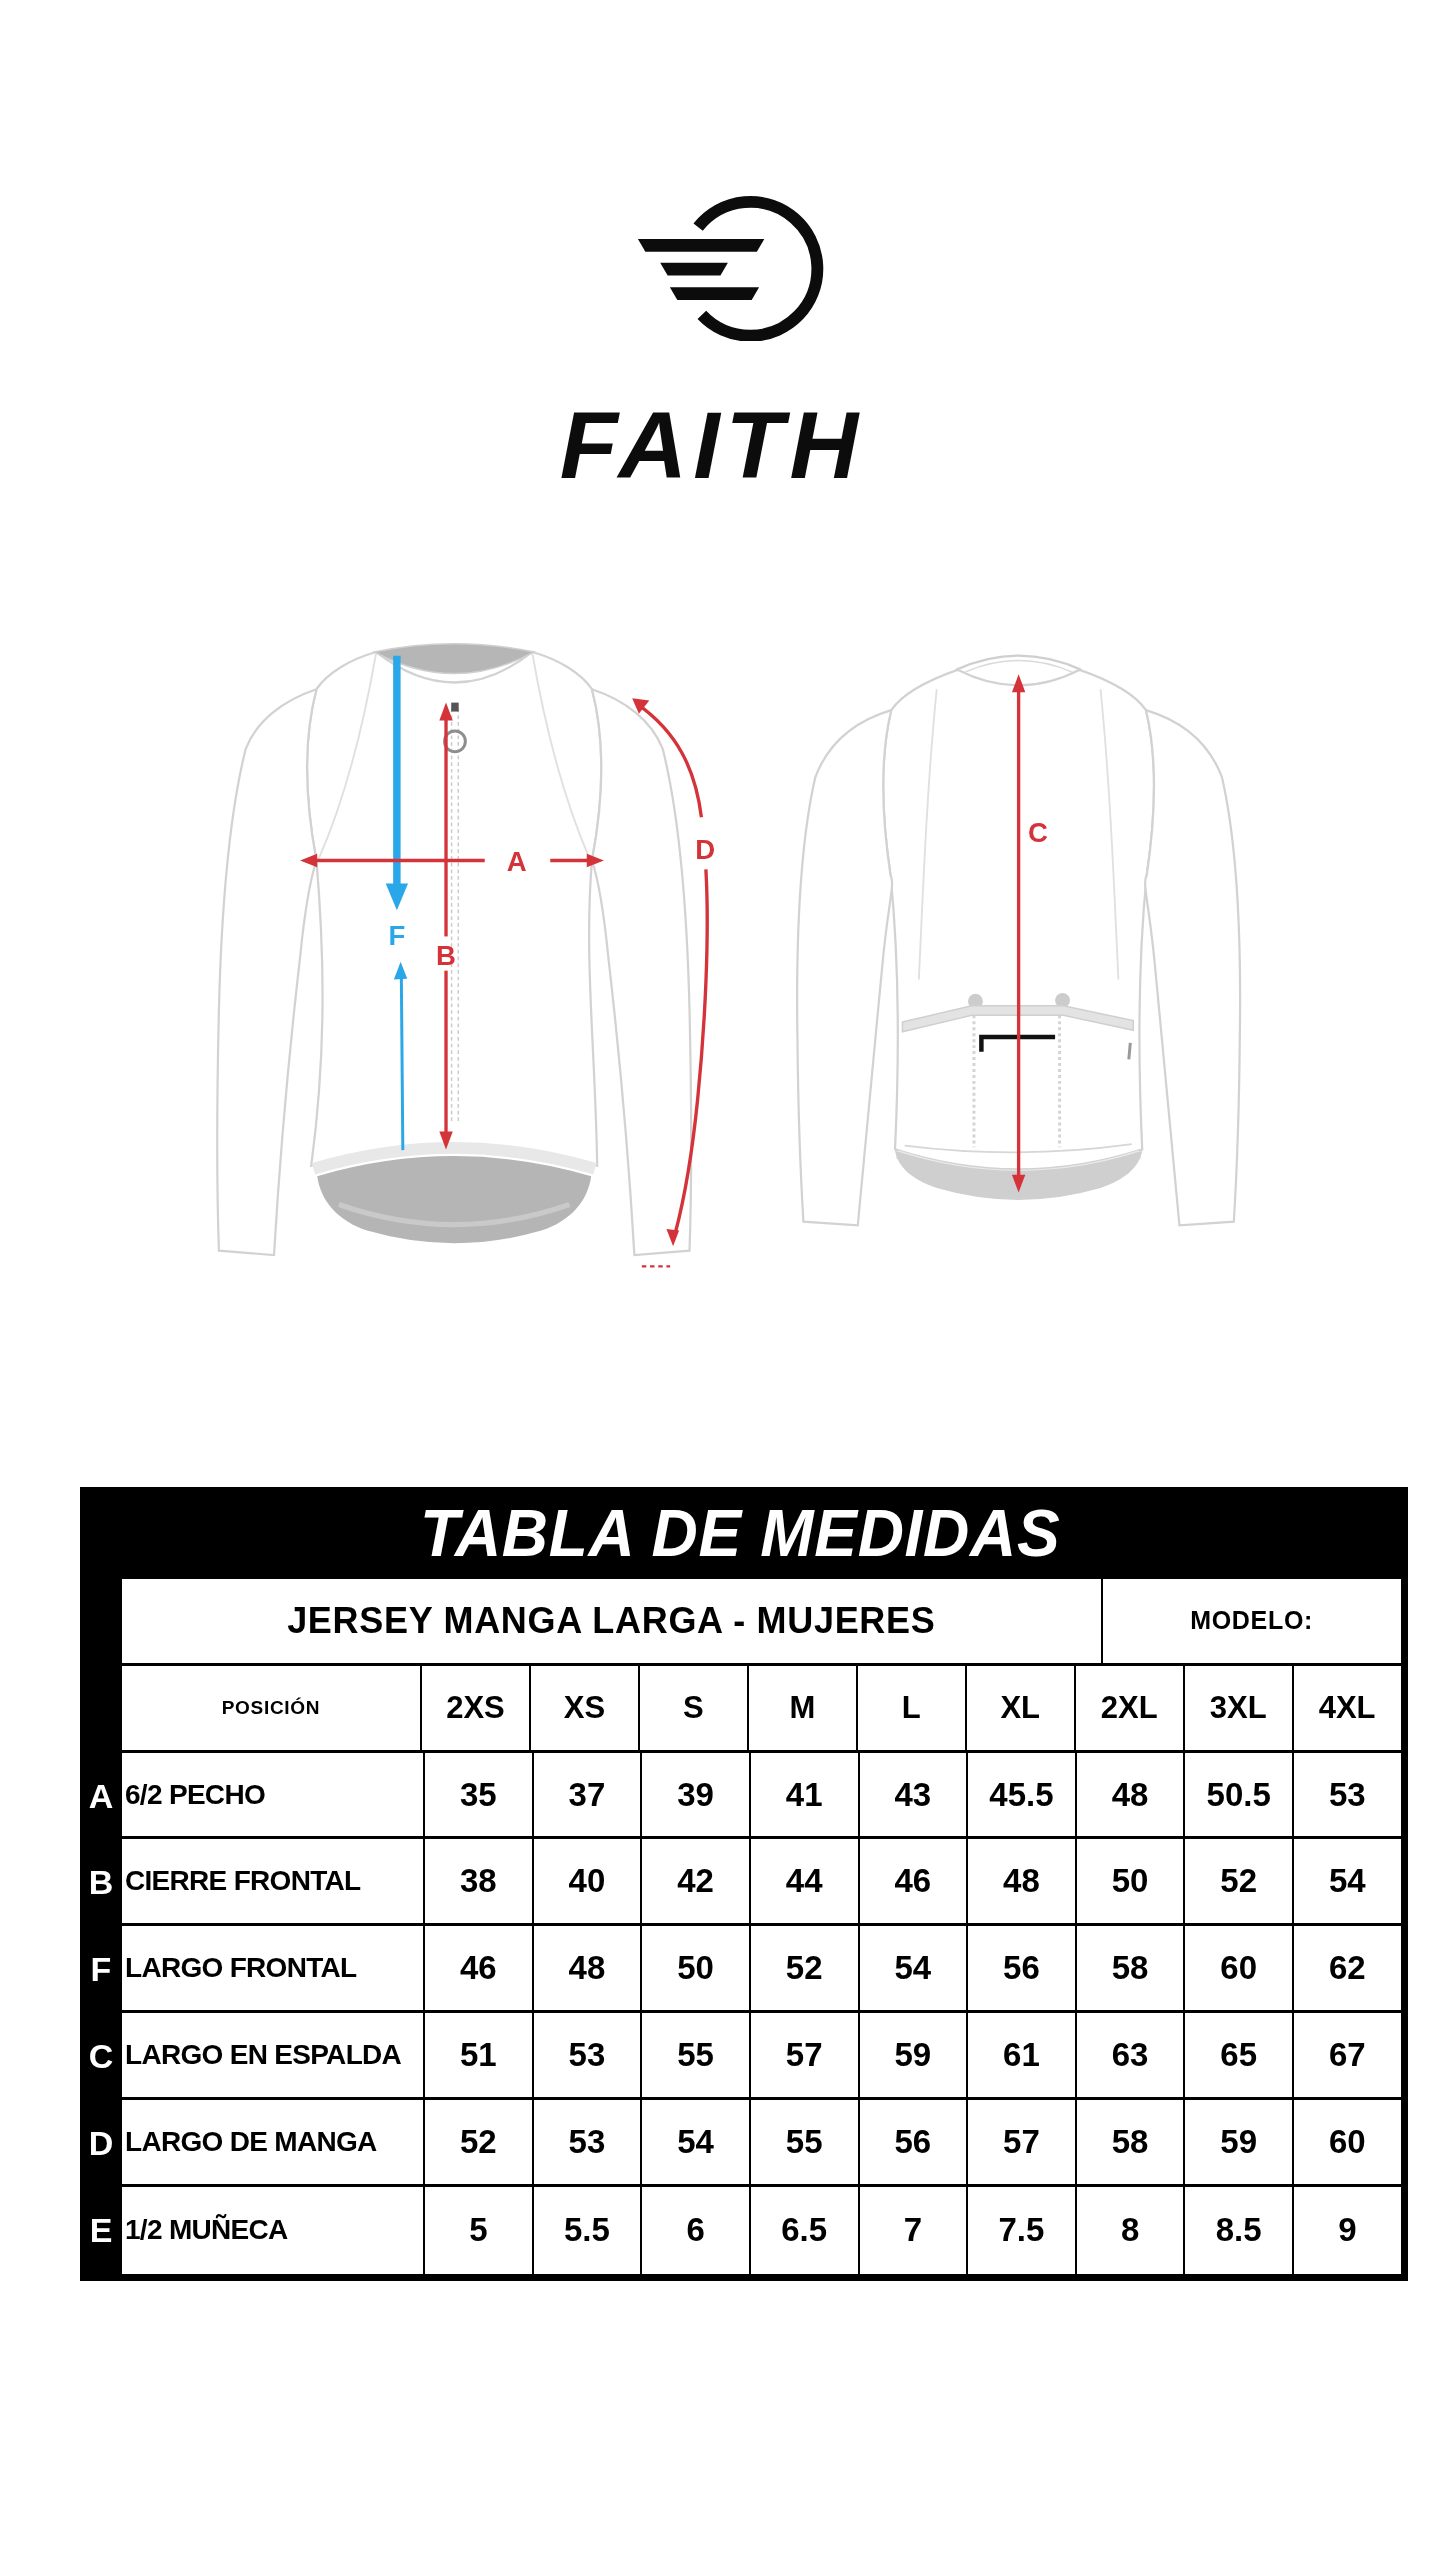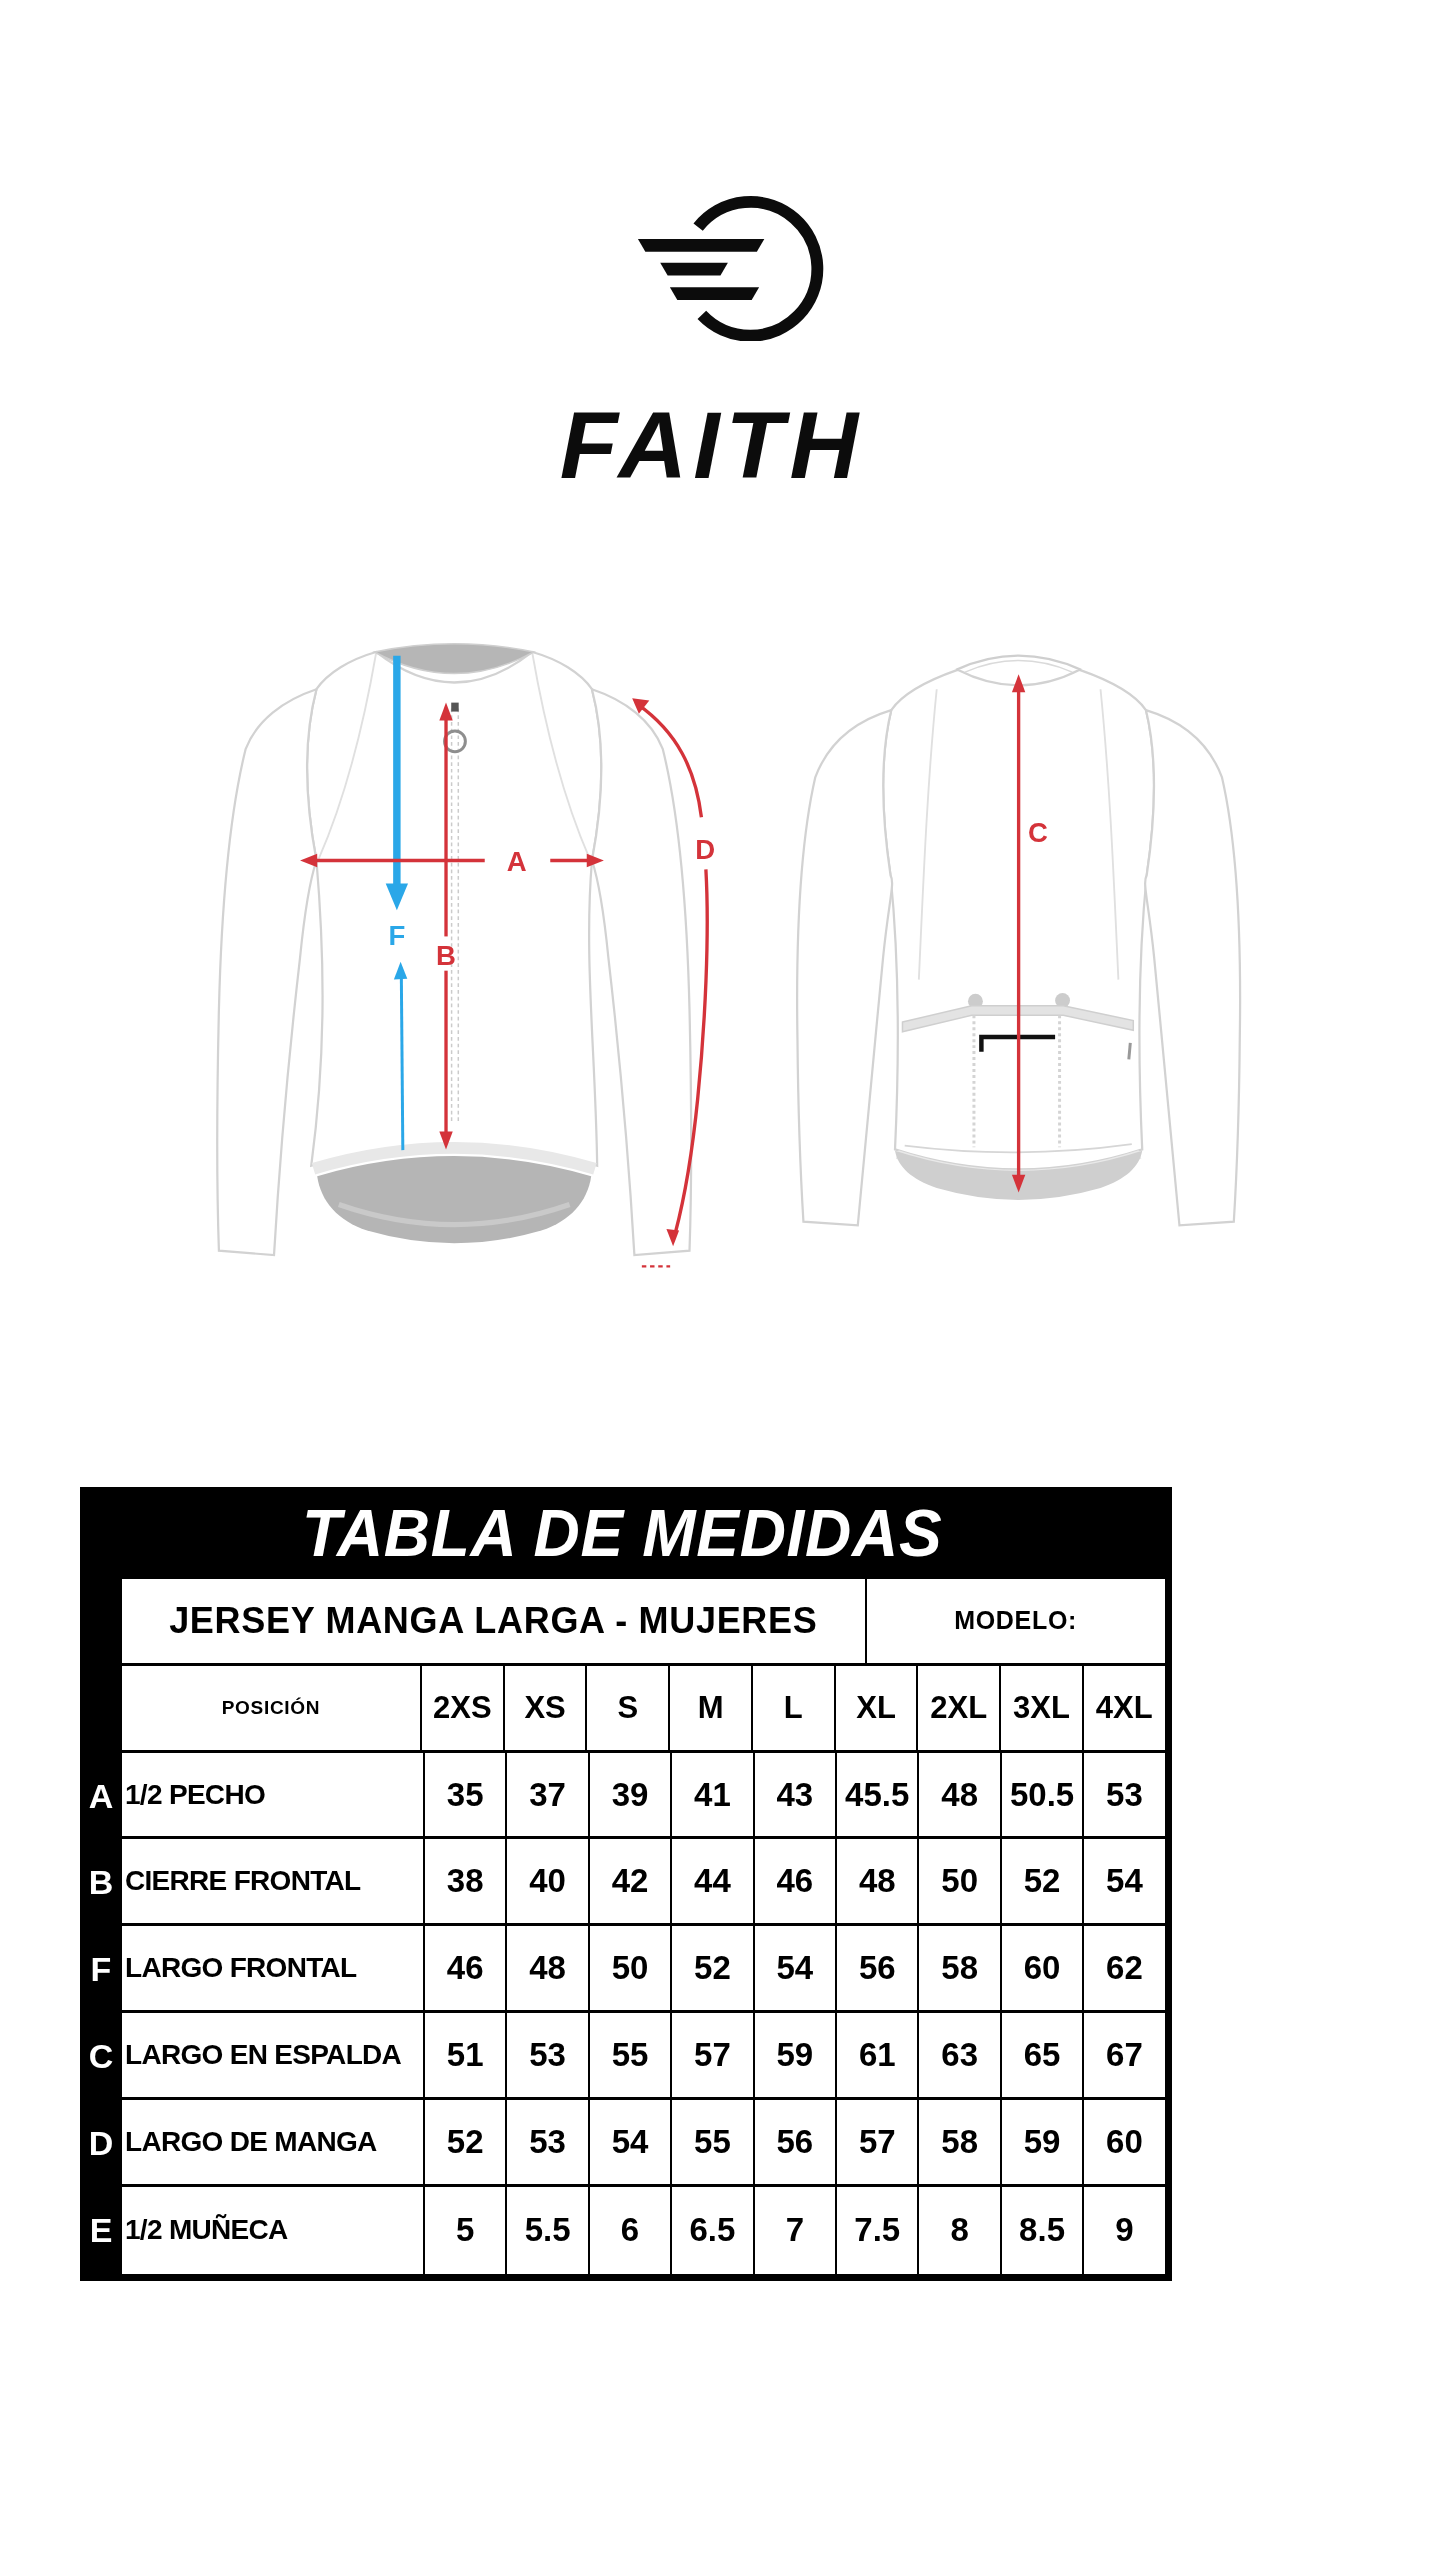"TABLA DE MEDIDAS" #size-table { width: 1092px -> 1328px }
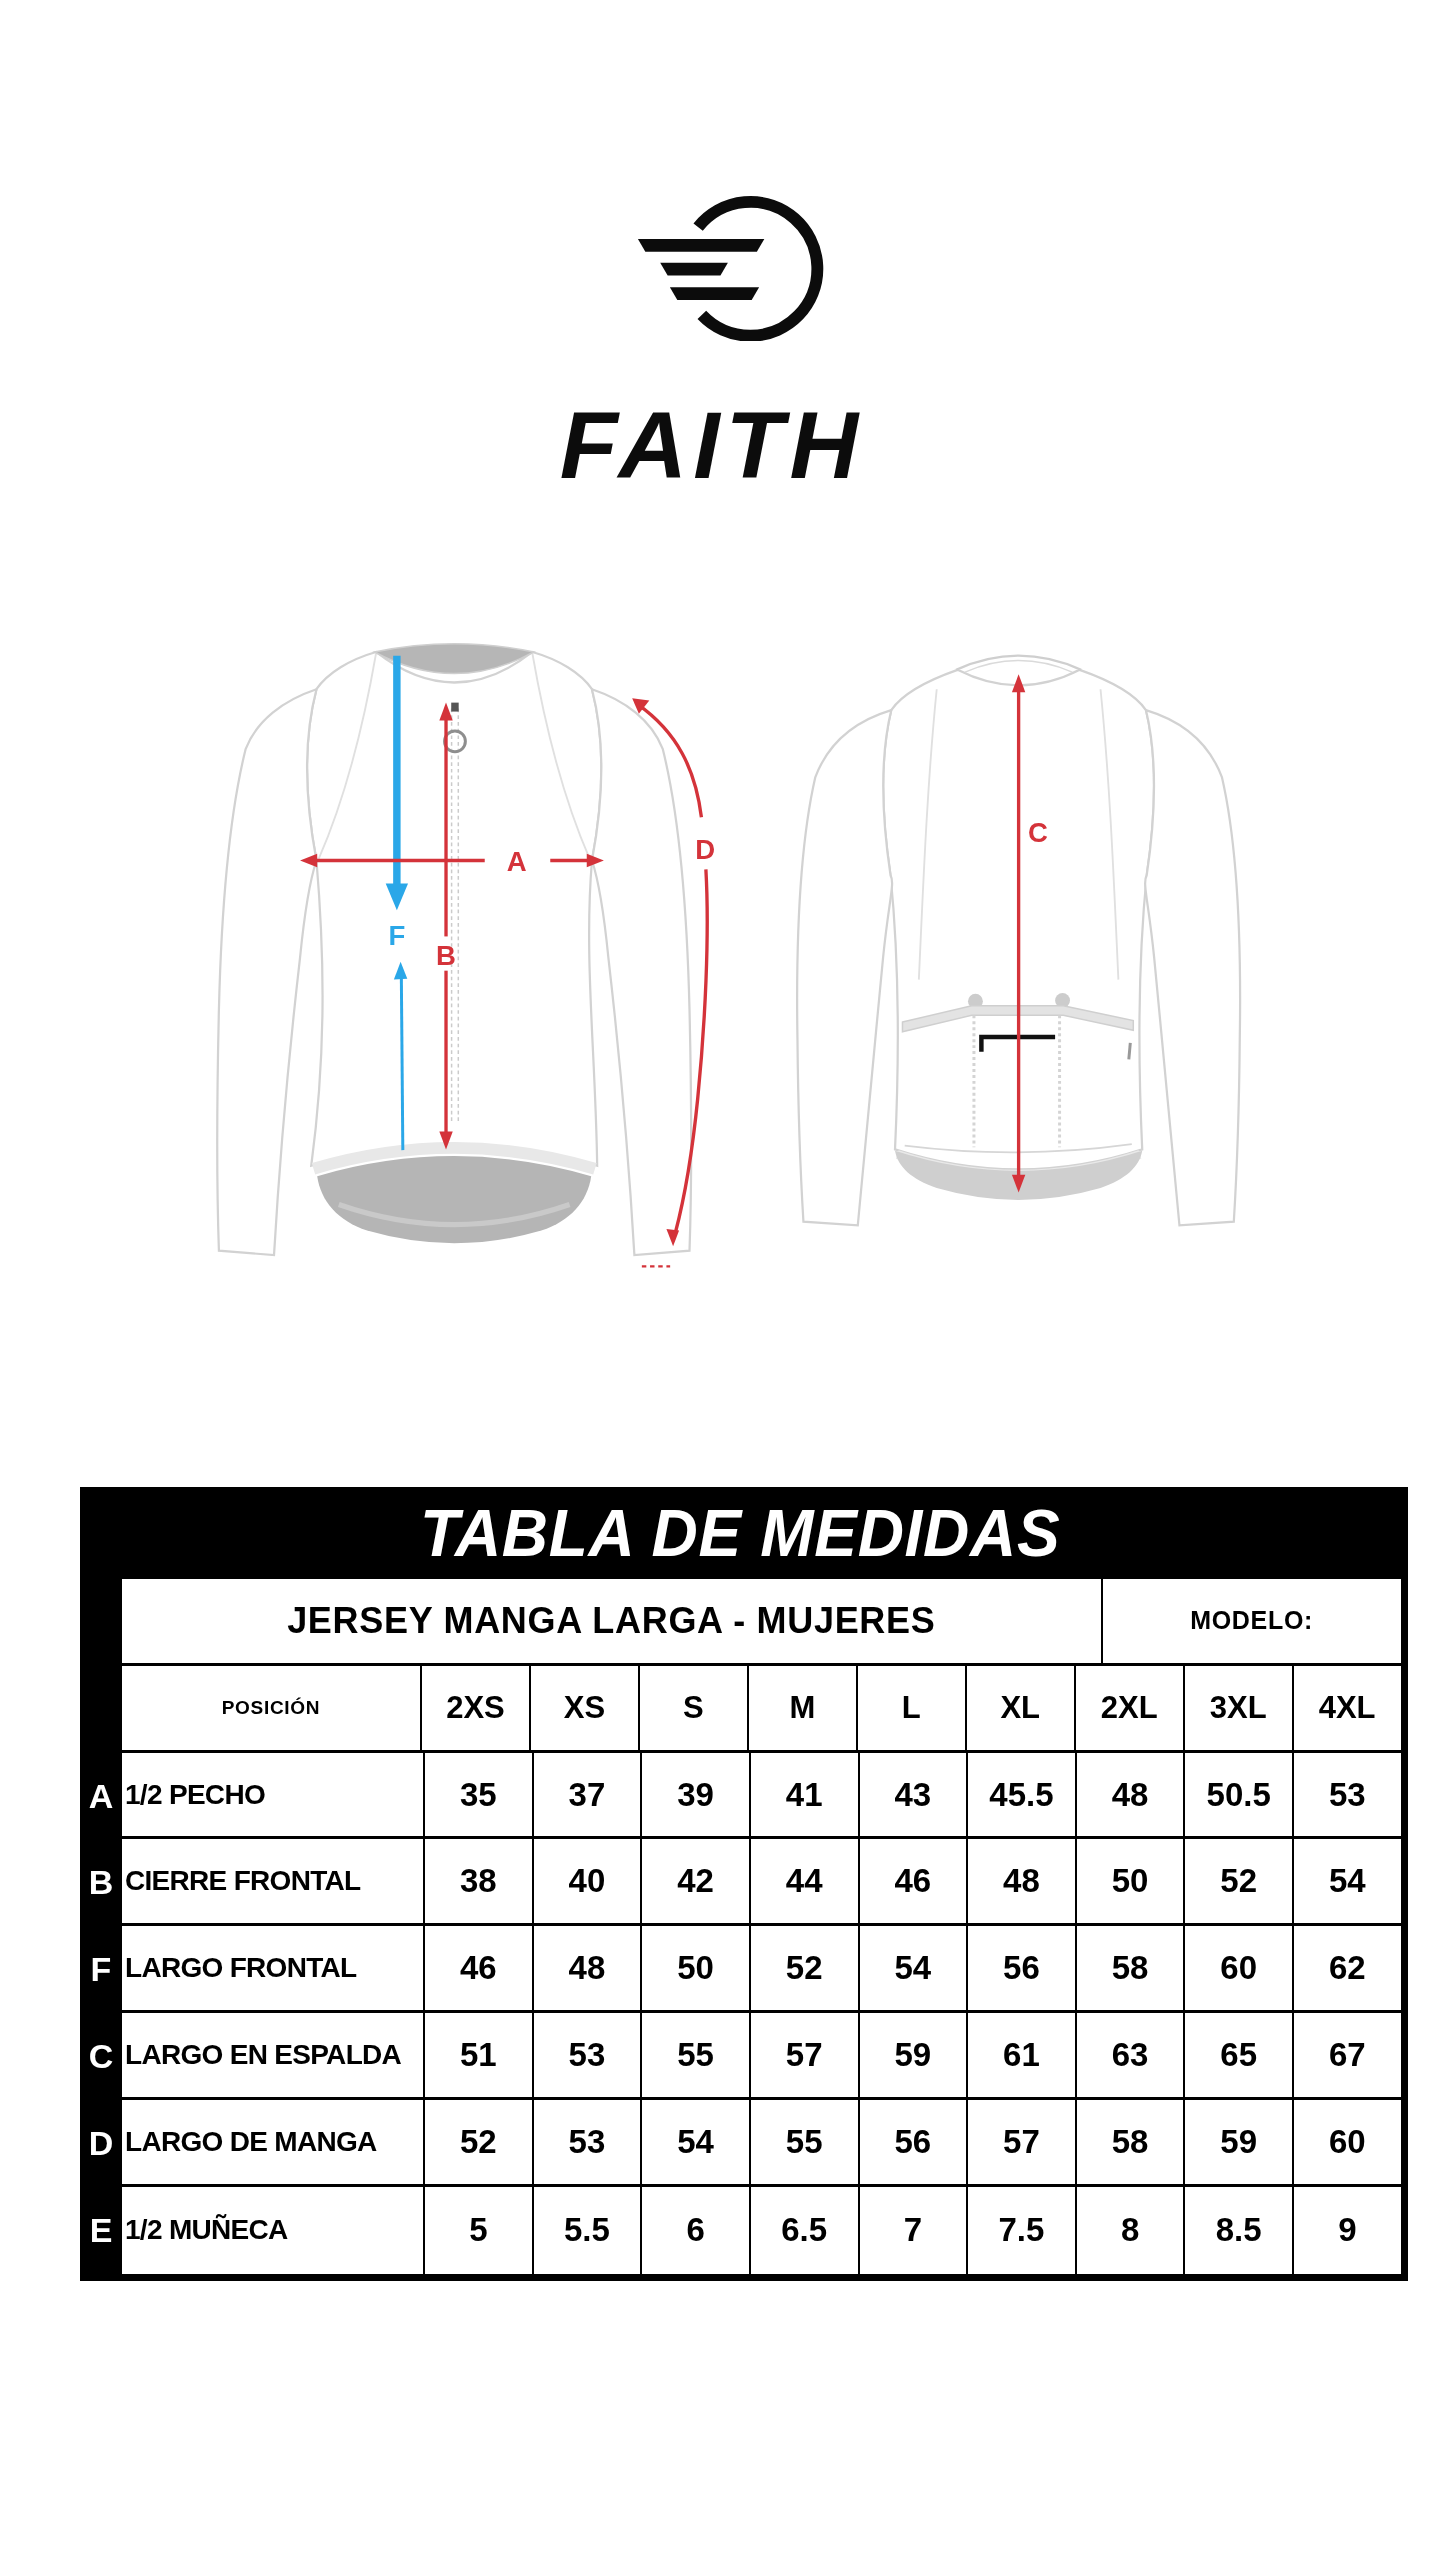"1/2 PECHO" div.cell { text: 1/2 -> 6/2 }
